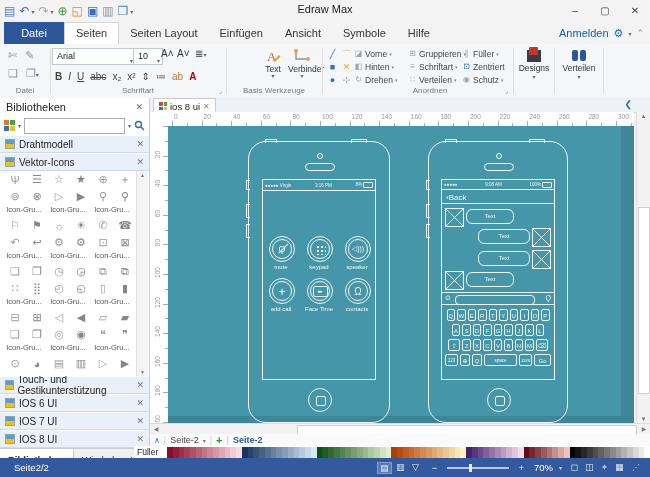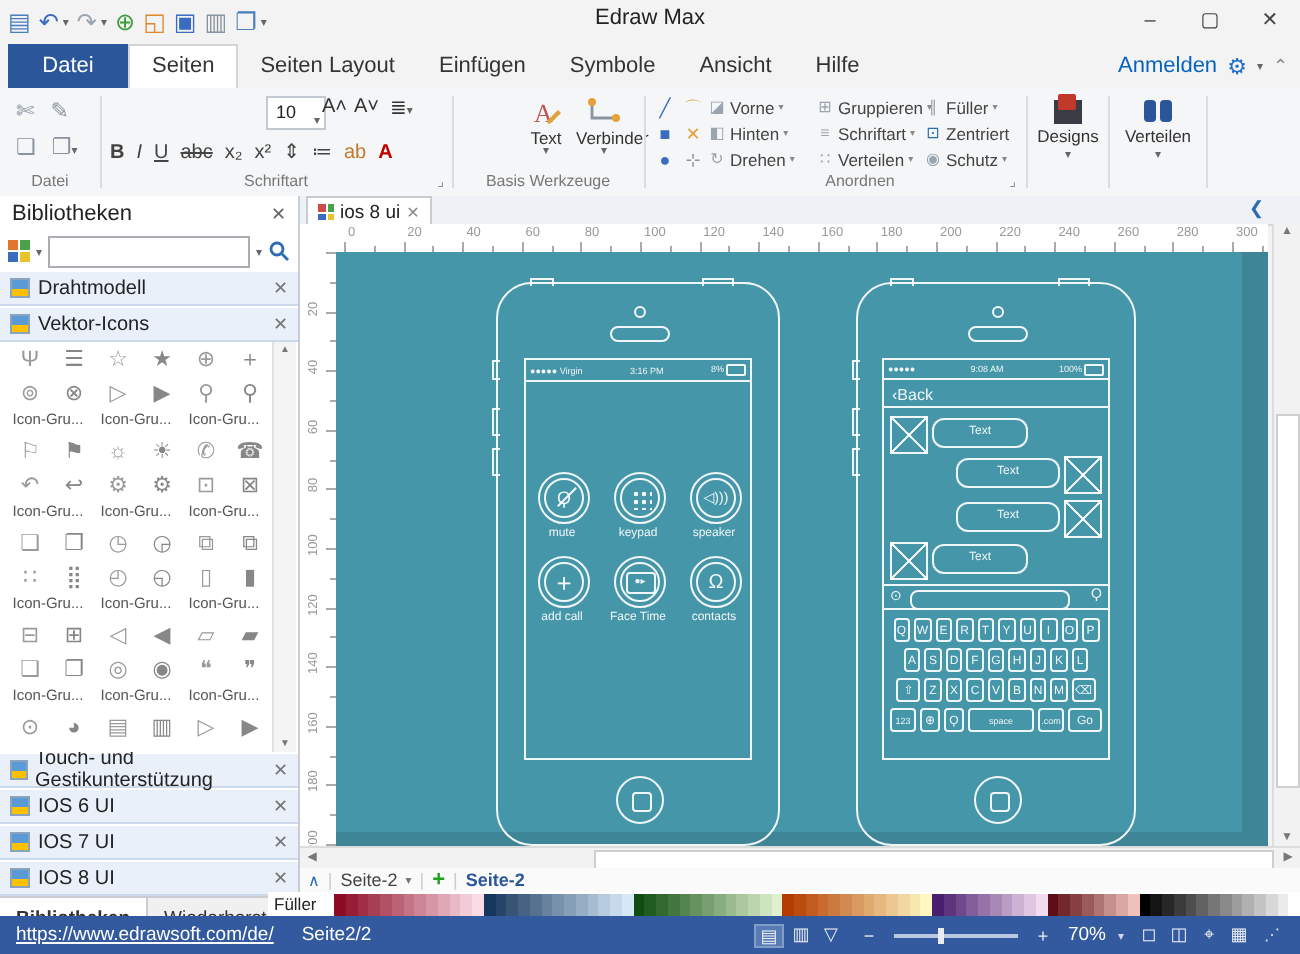"Symbole" div.mtab { order: before "Ansicht" -> after "Ansicht" }
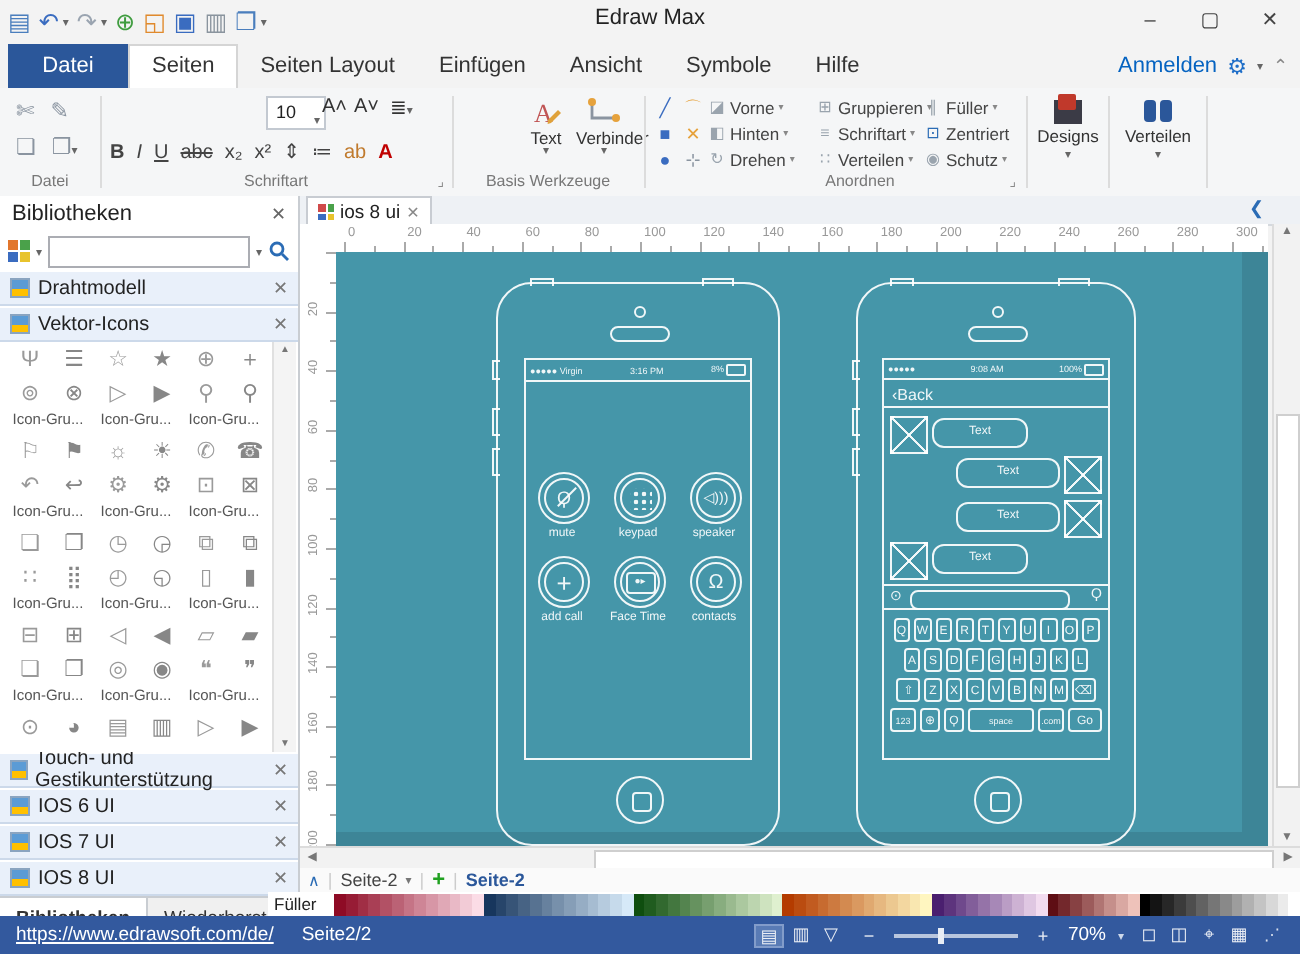"Arial" div { html: none -> <div><span>Arial</span><span>▾</span></div> }
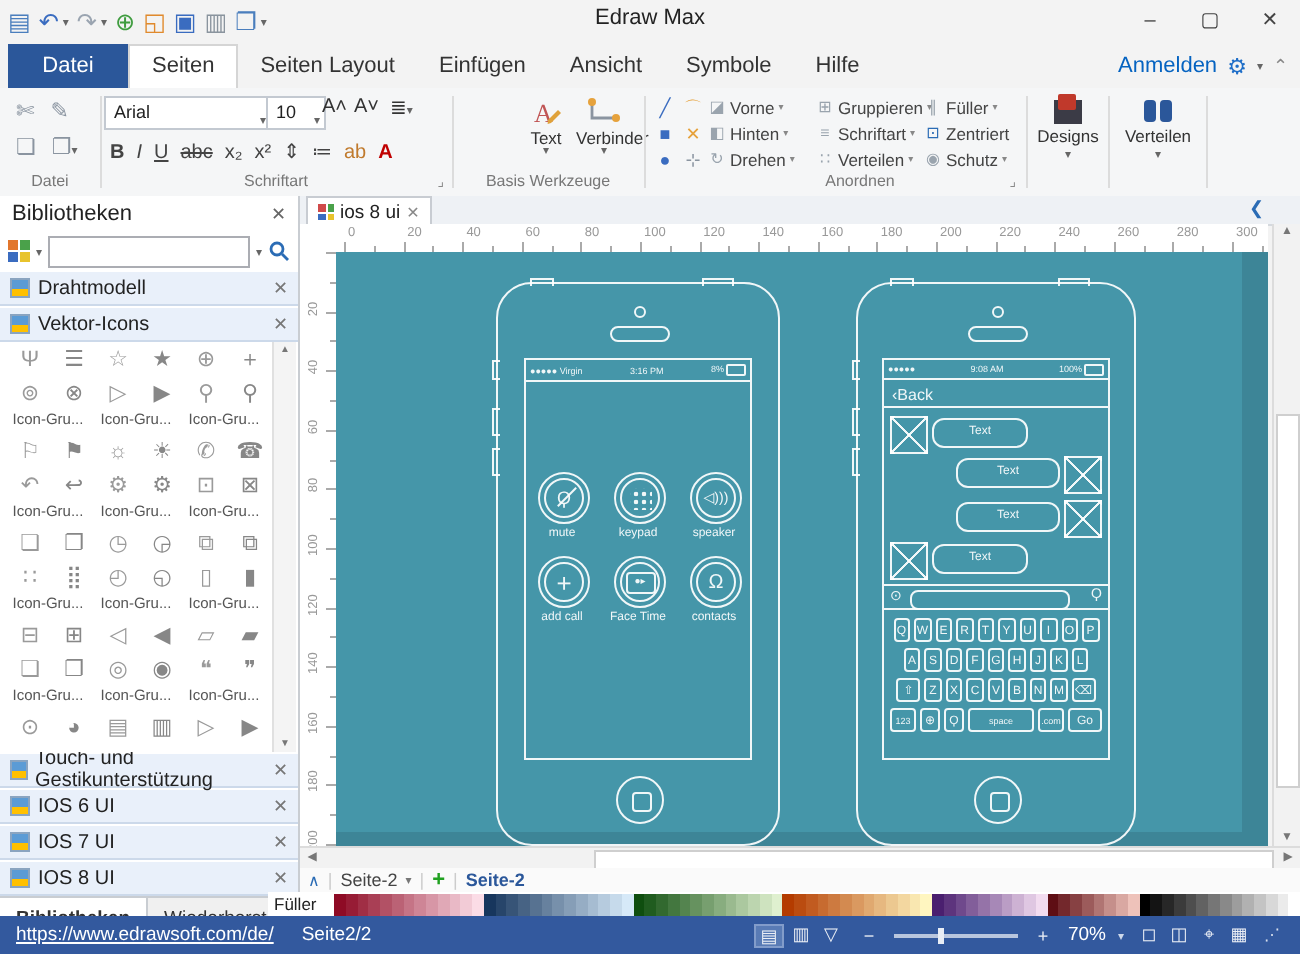"https://www.edrawsoft.com/de/" span { html: <span>https://www.edrawsoft.com/de/</span> -> none }
